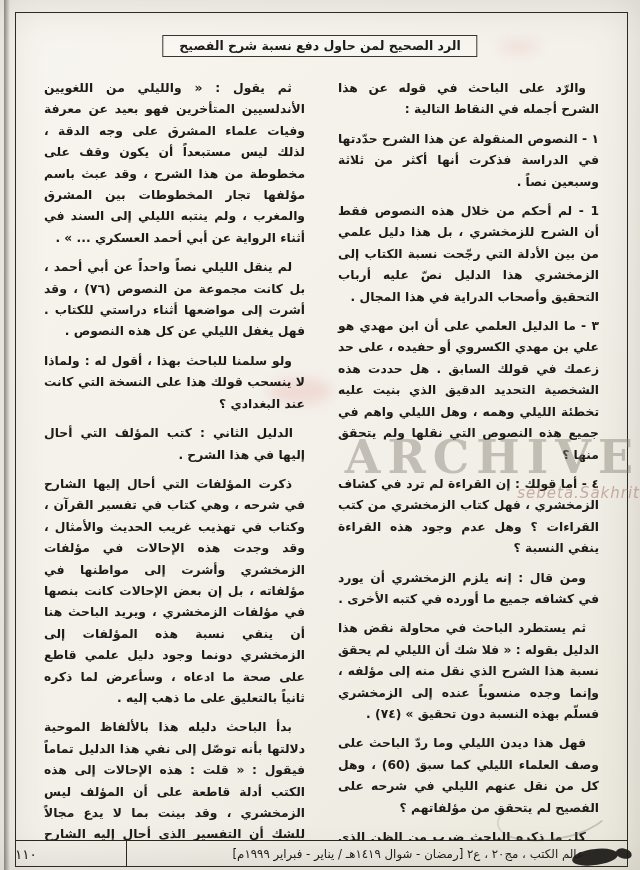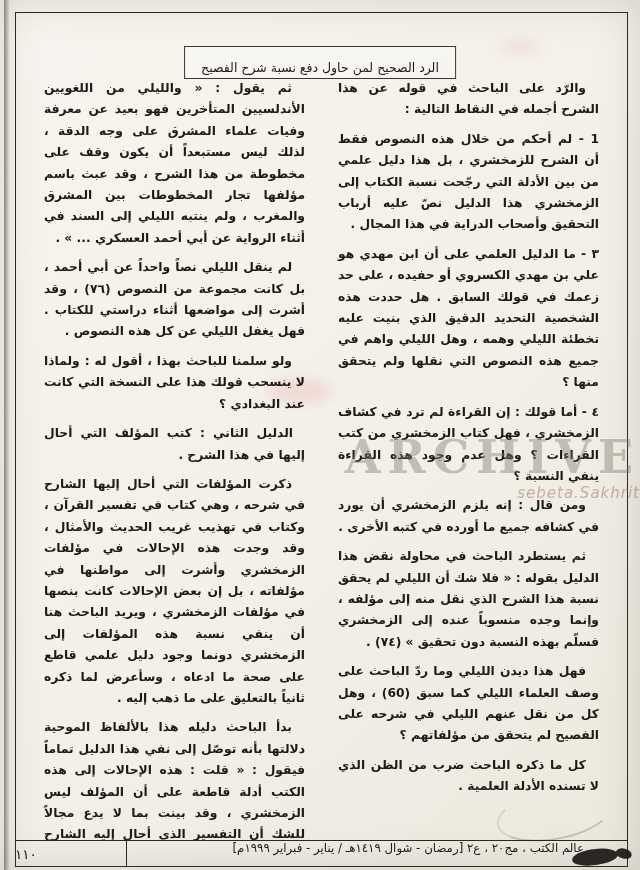"الرد الصحيح لمن حاول دفع" .title-box { font-weight: normal -> bold; padding: 13px 16px 3px 16px -> 2px 16px 3px 16px; top: 46px -> 35px }
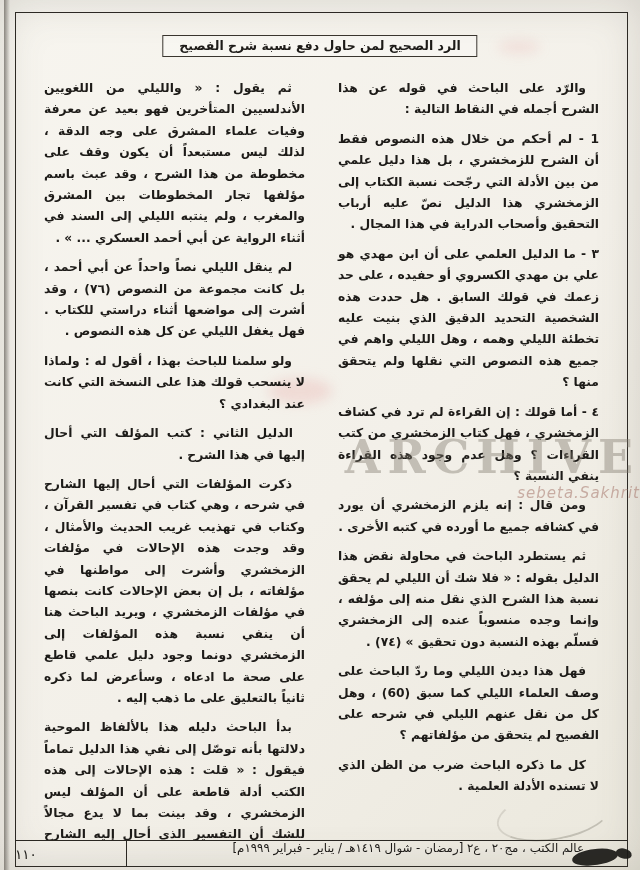"١ - النصوص المنقولة عن" p.item { html: none -> <p>١ - النصوص المنقولة عن هذا الشرح حدّدتها في الدراسة فذكرت أنها أكثر من ثلاثة وسبعين نصاً .</p> }
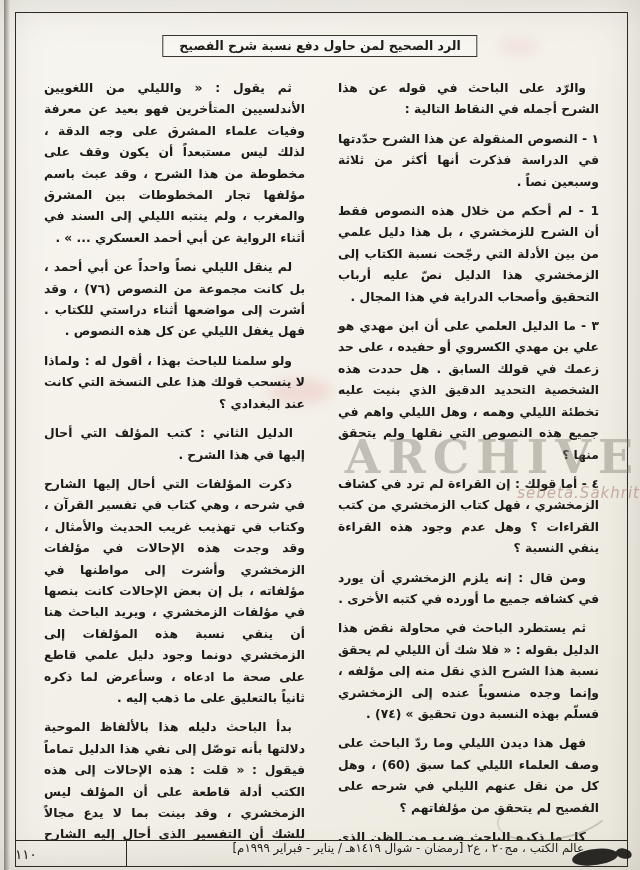"١١٠" .footer { align-items: none -> center }
